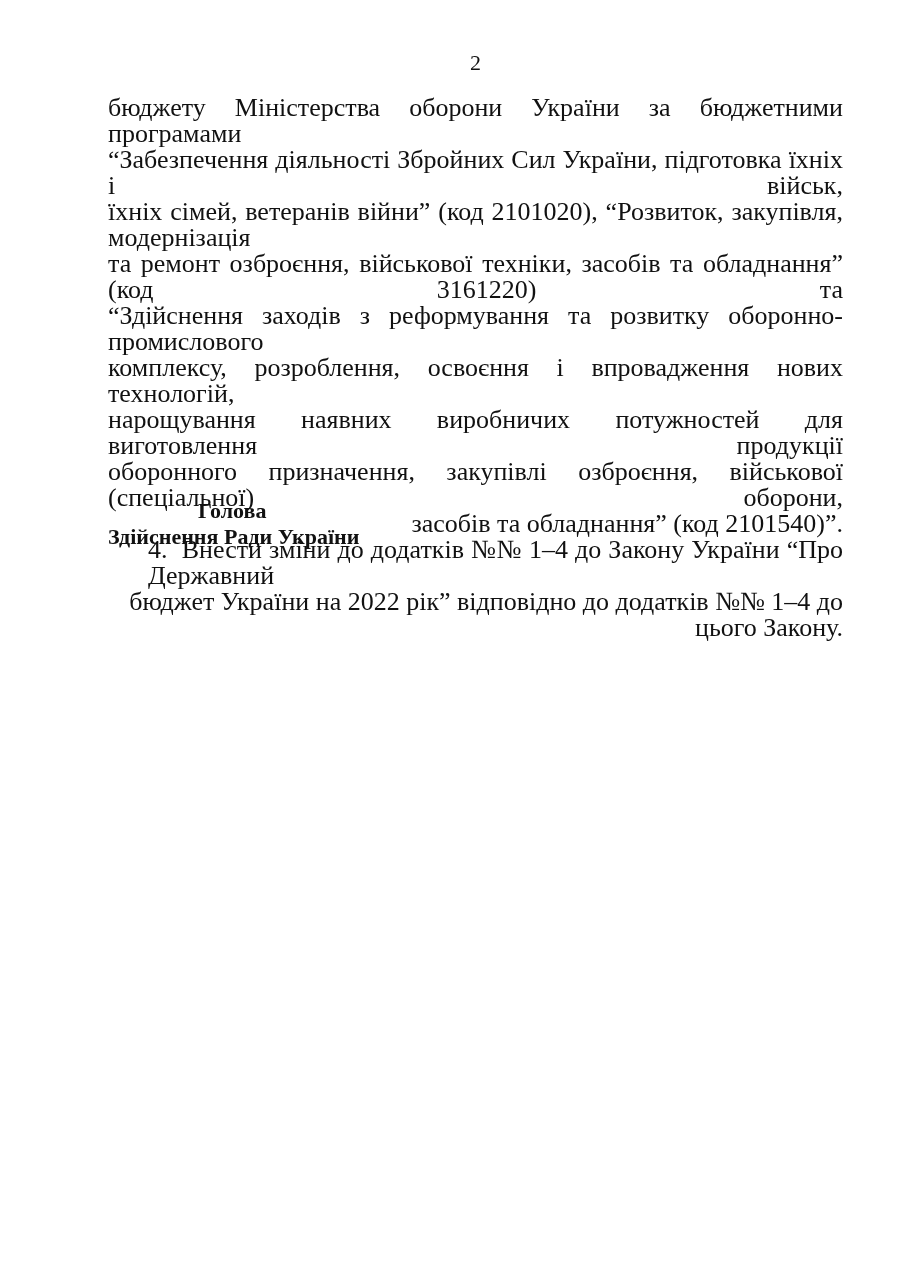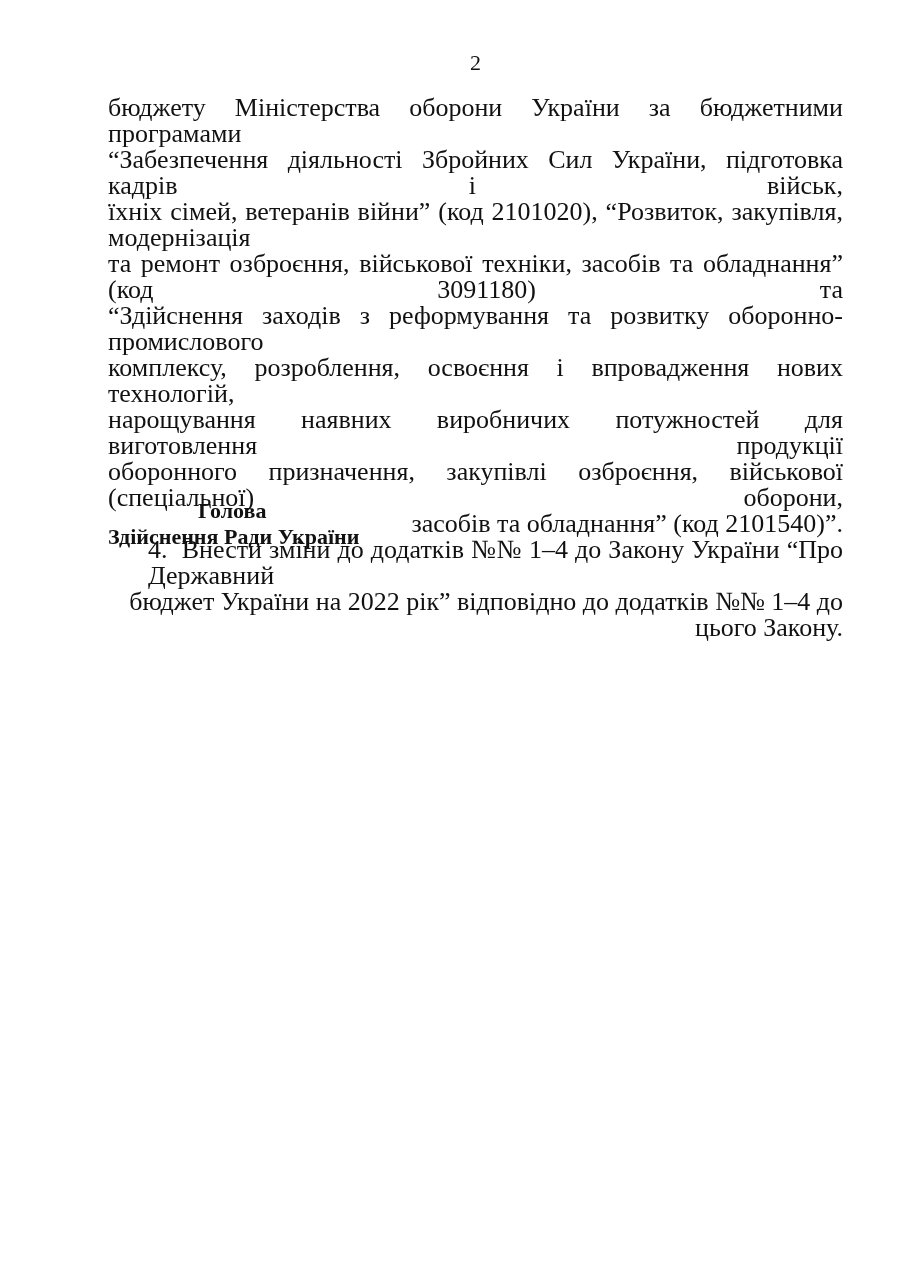"“Забезпечення діяльності Збройних Сил" div.line { text: кадрів -> їхніх }
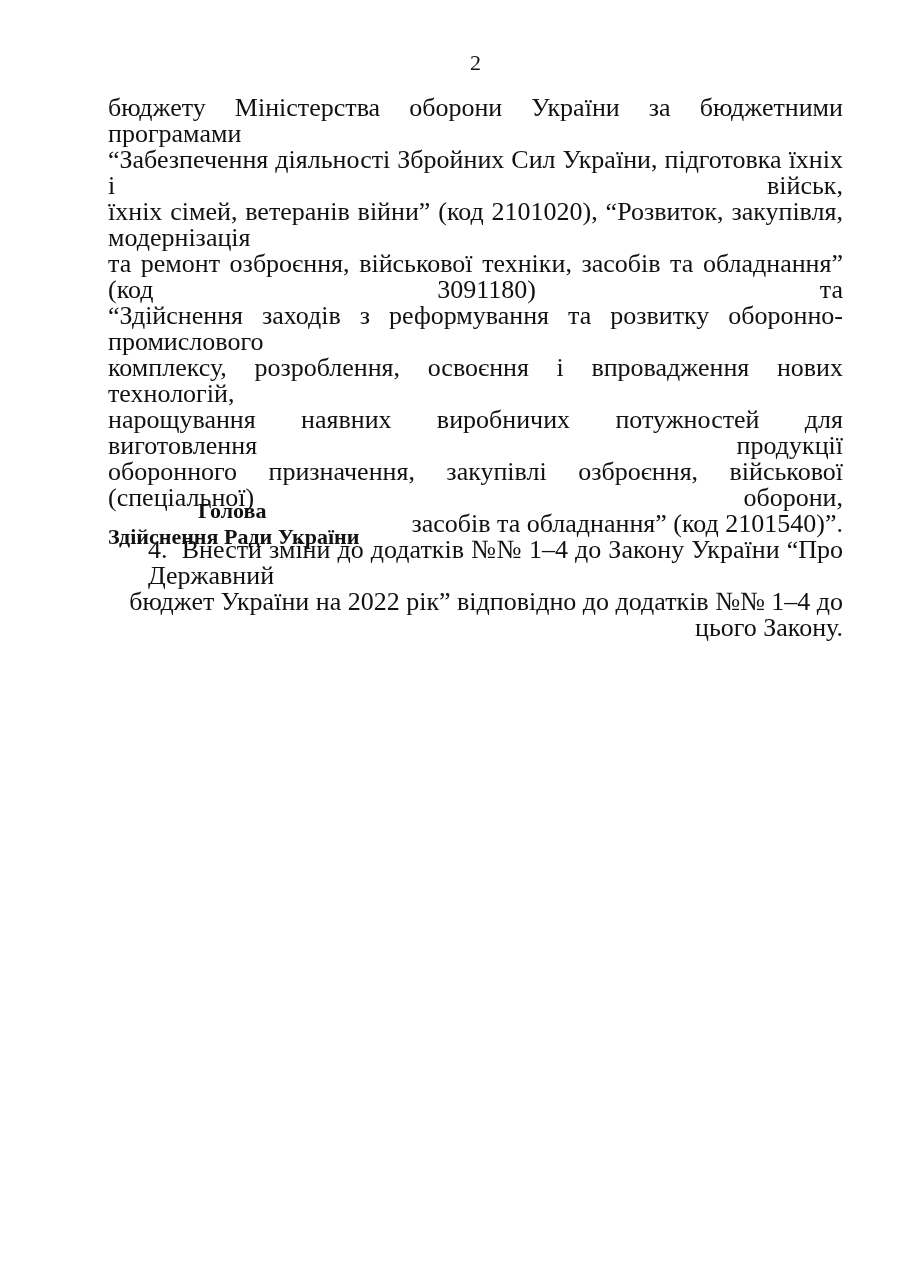"та ремонт озброєння, військової техніки," div.line { text: 3091180 -> 3161220 }
